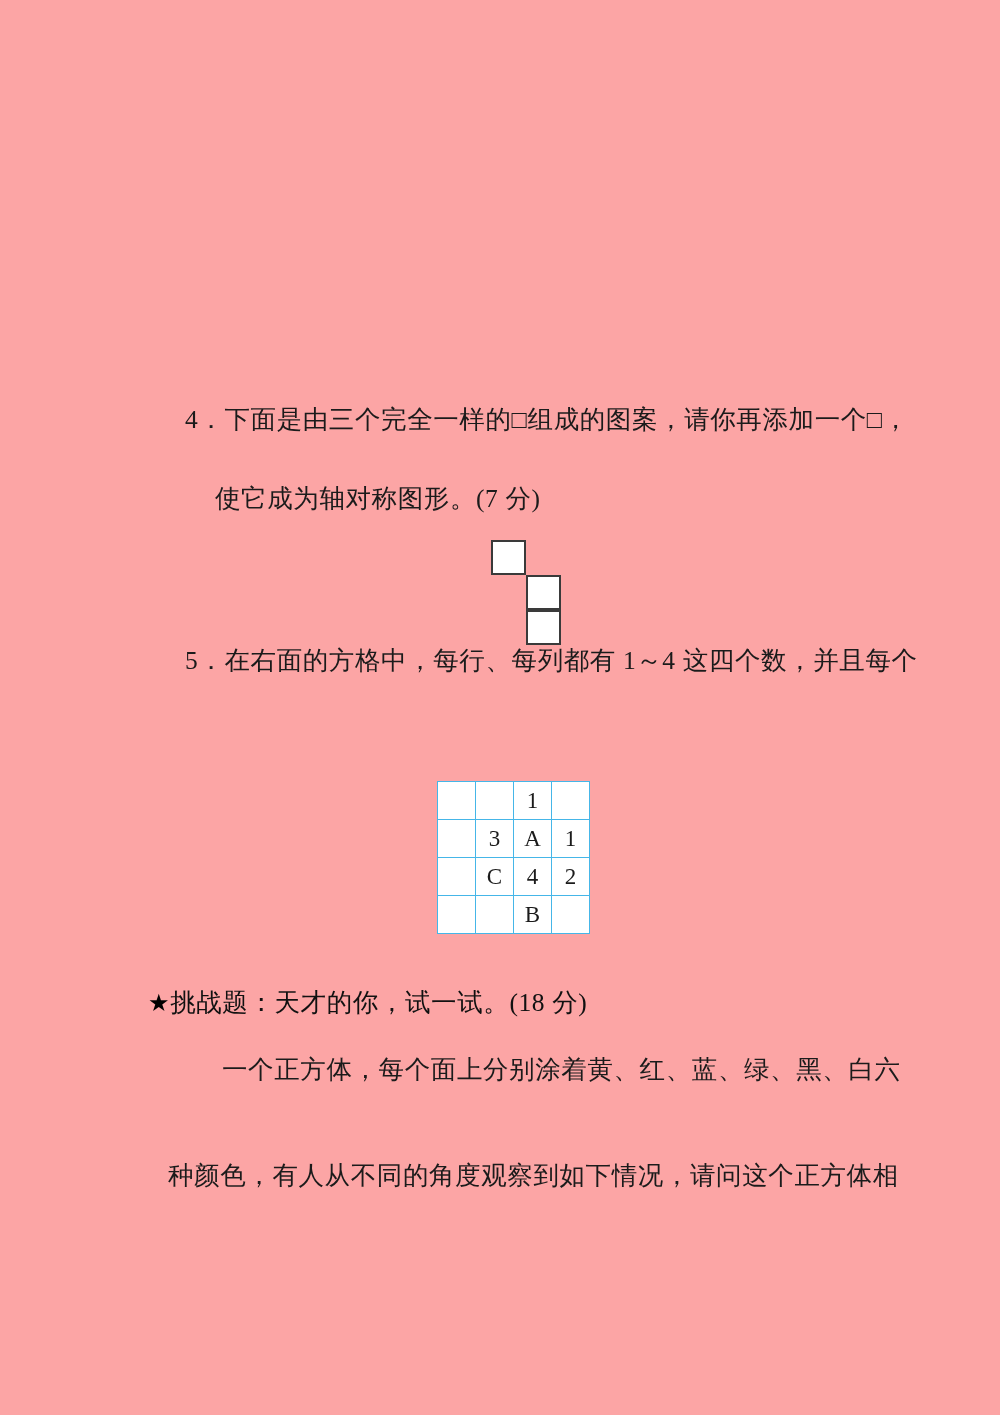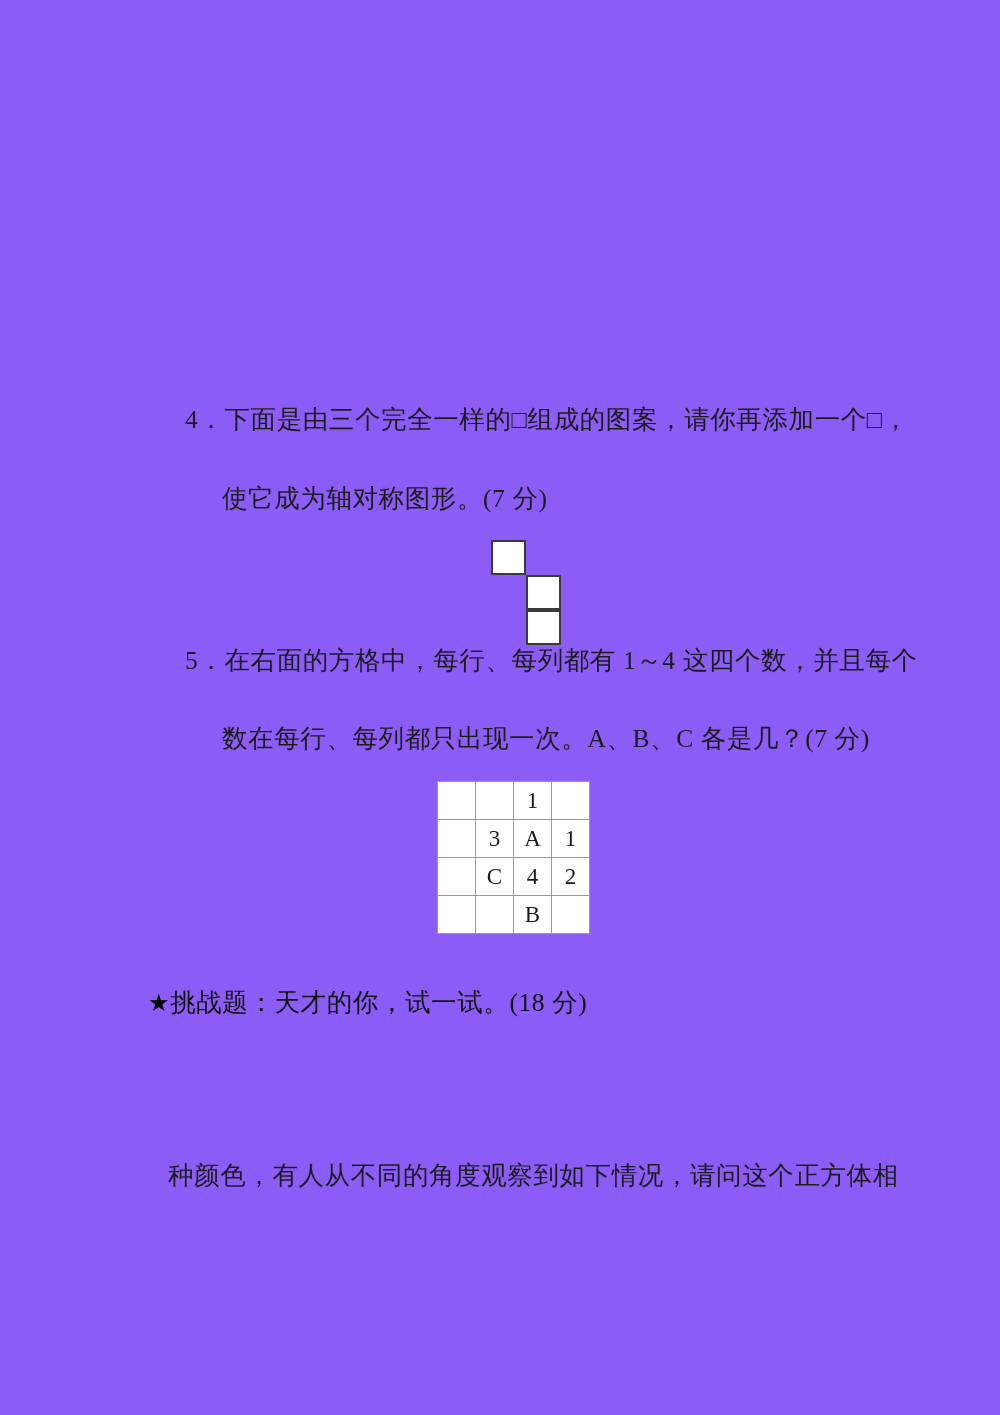"4．下面是由三个完全一样的□组成的图案，请你再添加一个□，" .page { background: #8b5cf6 -> #fca5a5 }
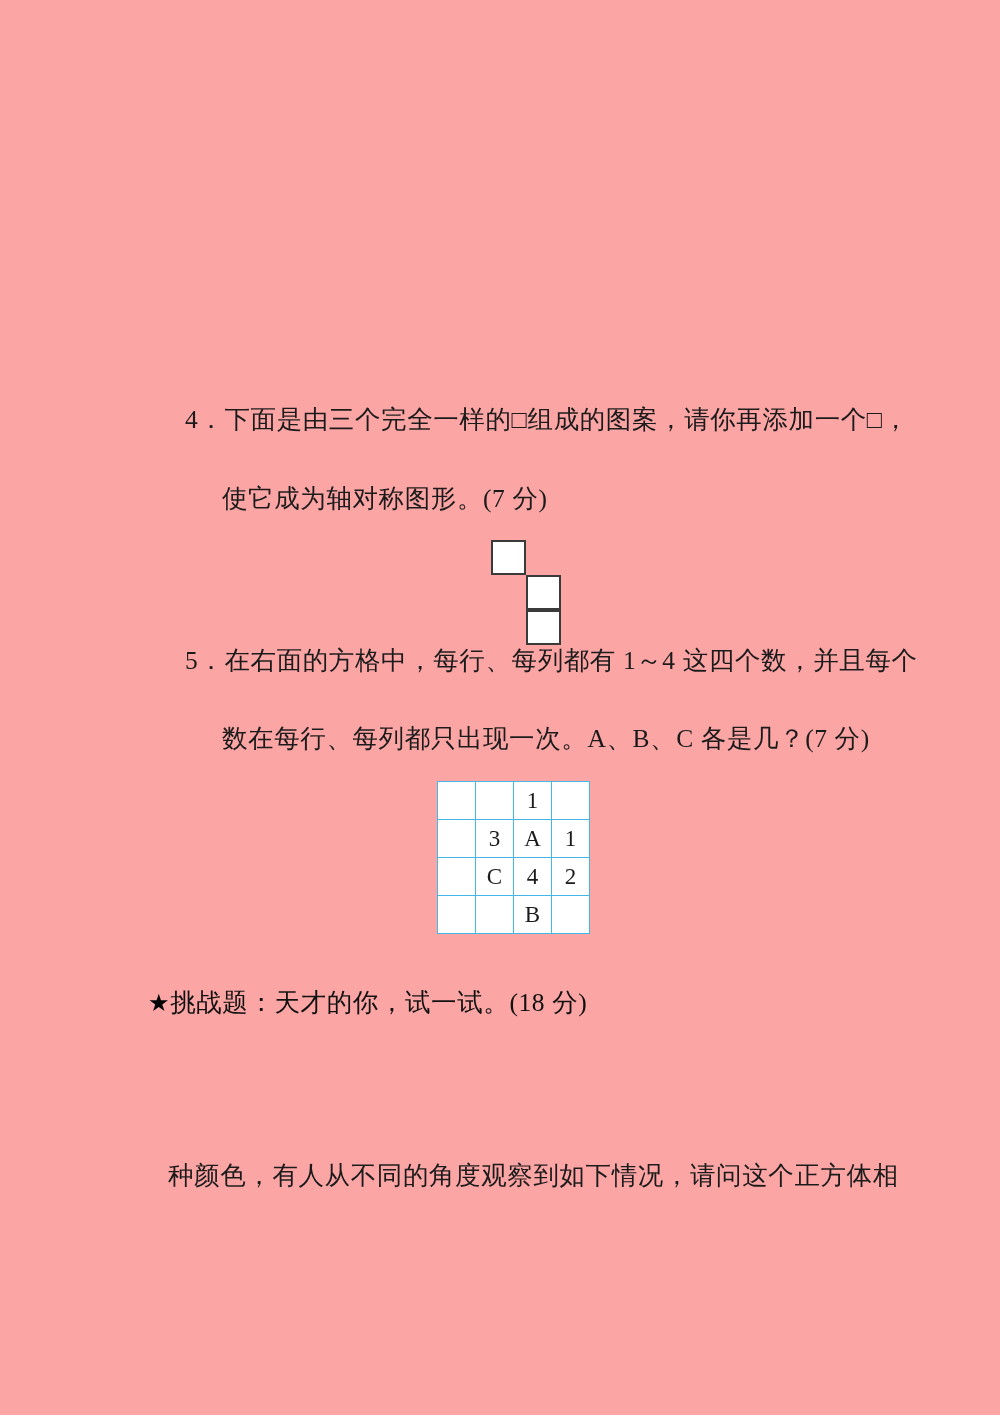"使它成为轴对称图形。(7 分)" #q4-line2 { left: 222px -> 215px }
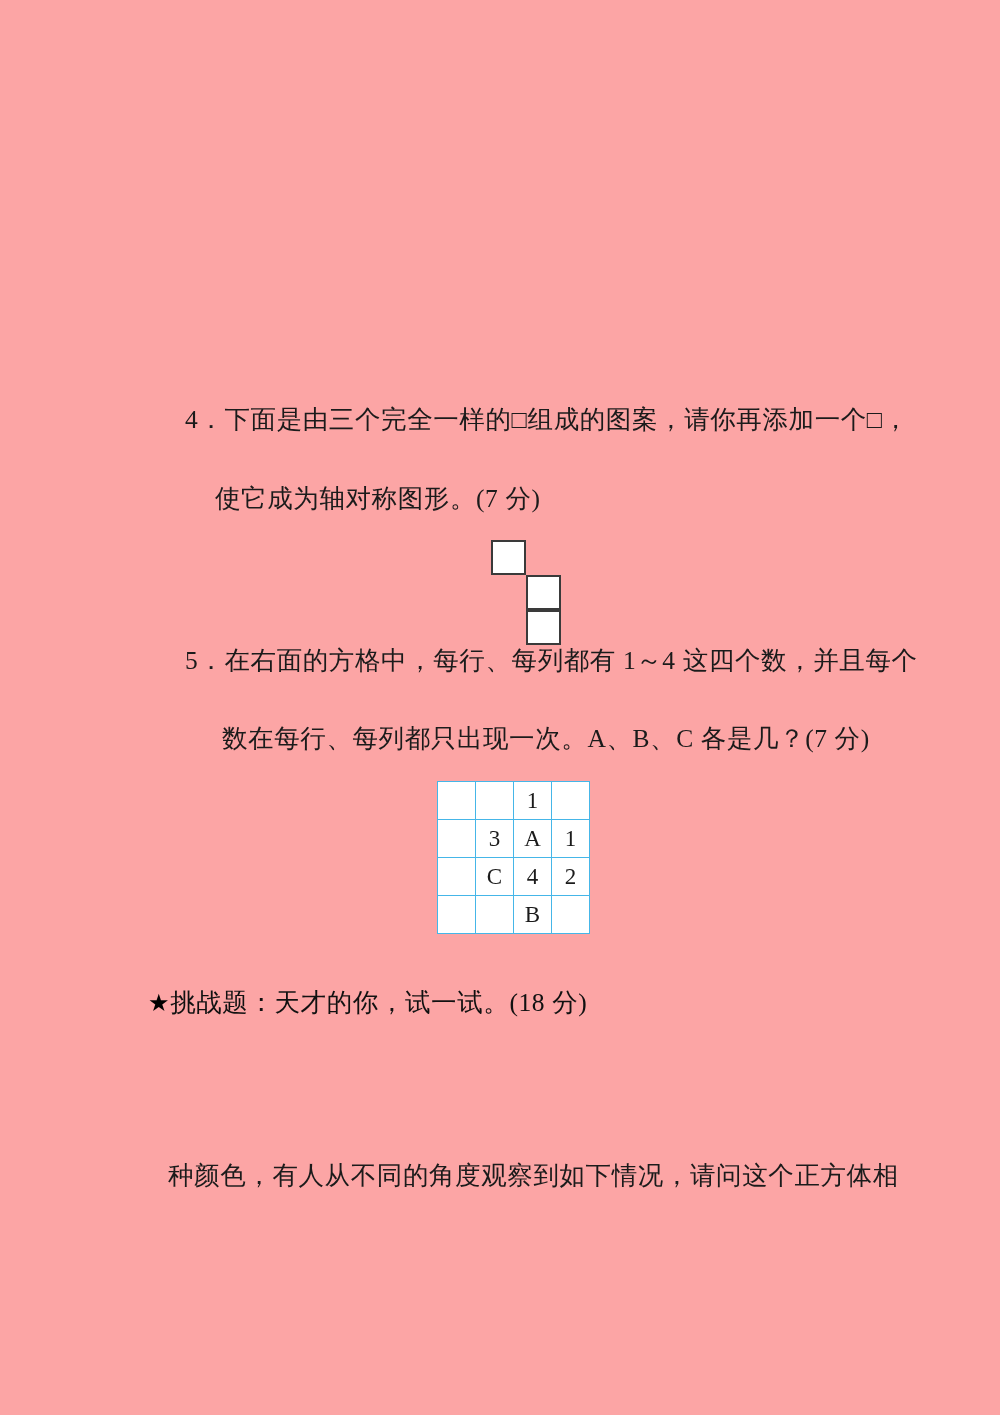"数在每行、每列都只出现一次。A、B、C 各是几？(7 分)" div.qline { html: <div>数在每行、每列都只出现一次。A、B、C 各是几？(7 分)</div> -> none }
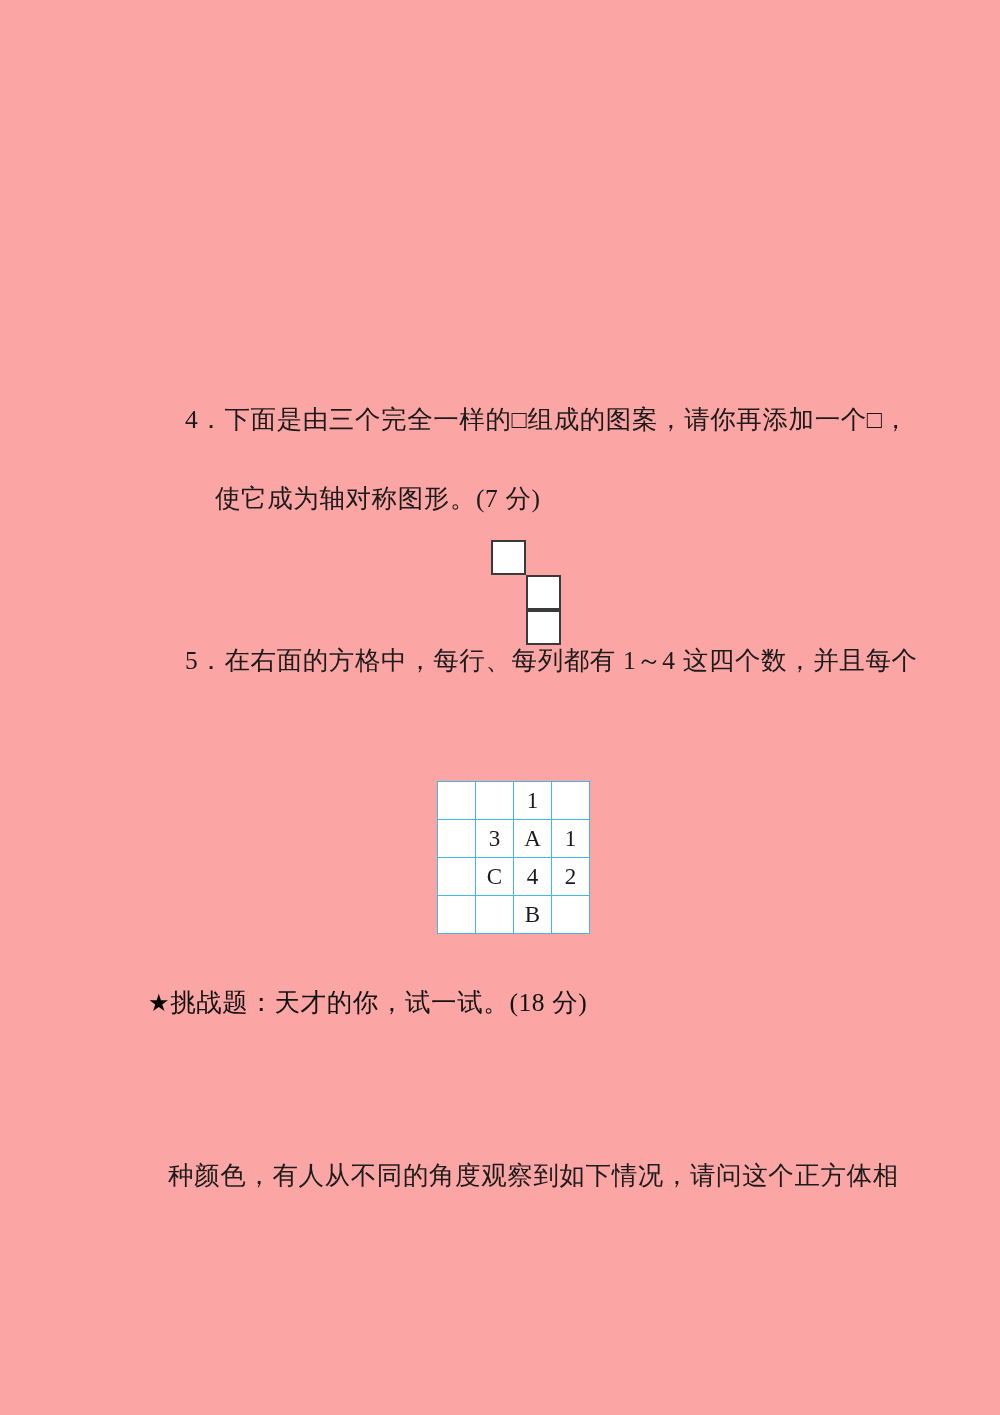"一个正方体，每个面上分别涂着黄、红、蓝、绿、黑、白六" div.qline { html: none -> <div>一个正方体，每个面上分别涂着黄、红、蓝、绿、黑、白六</div> }
